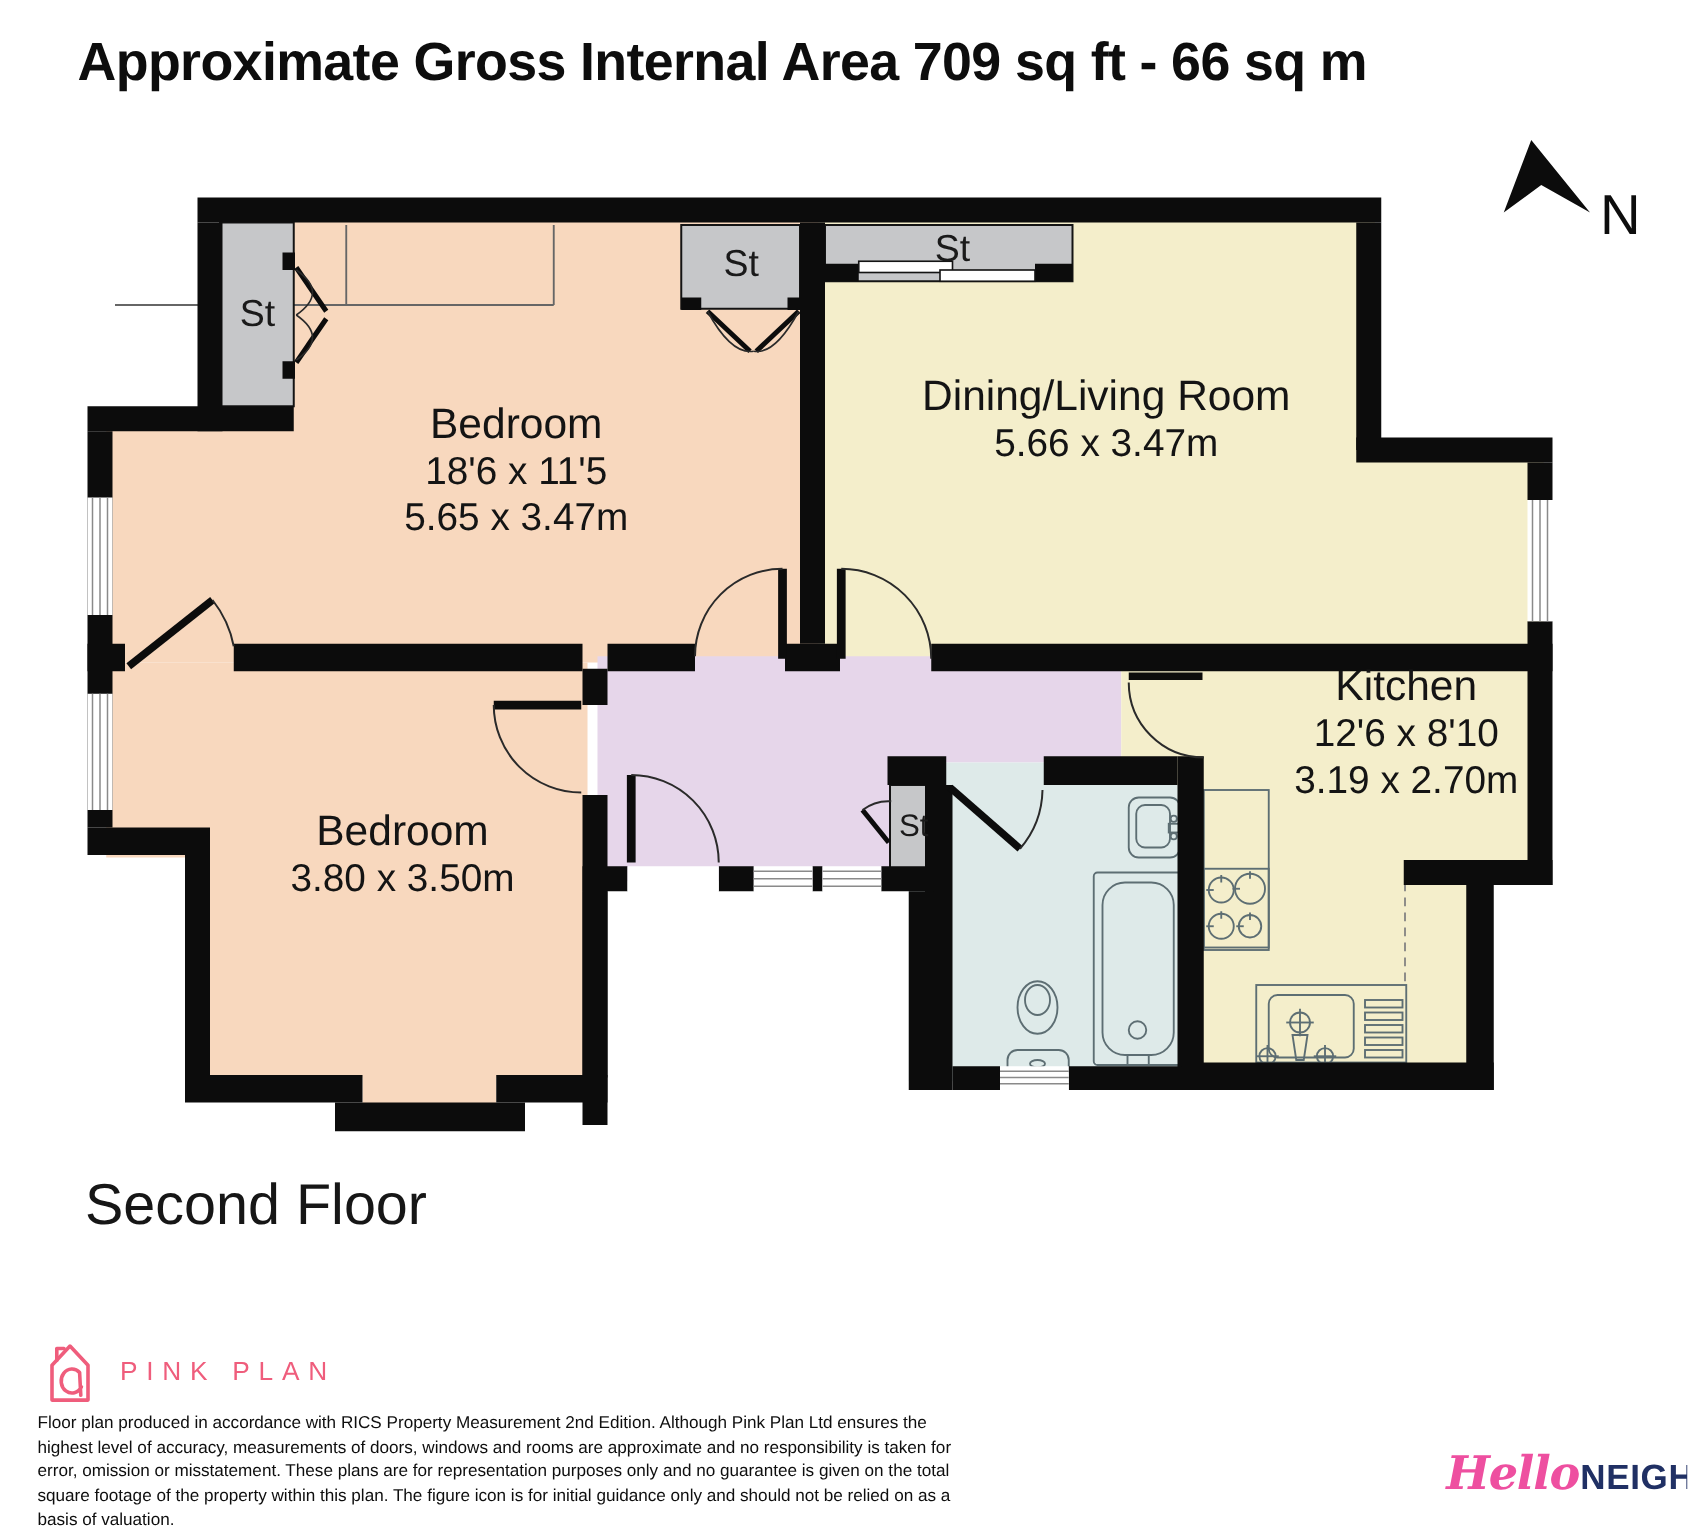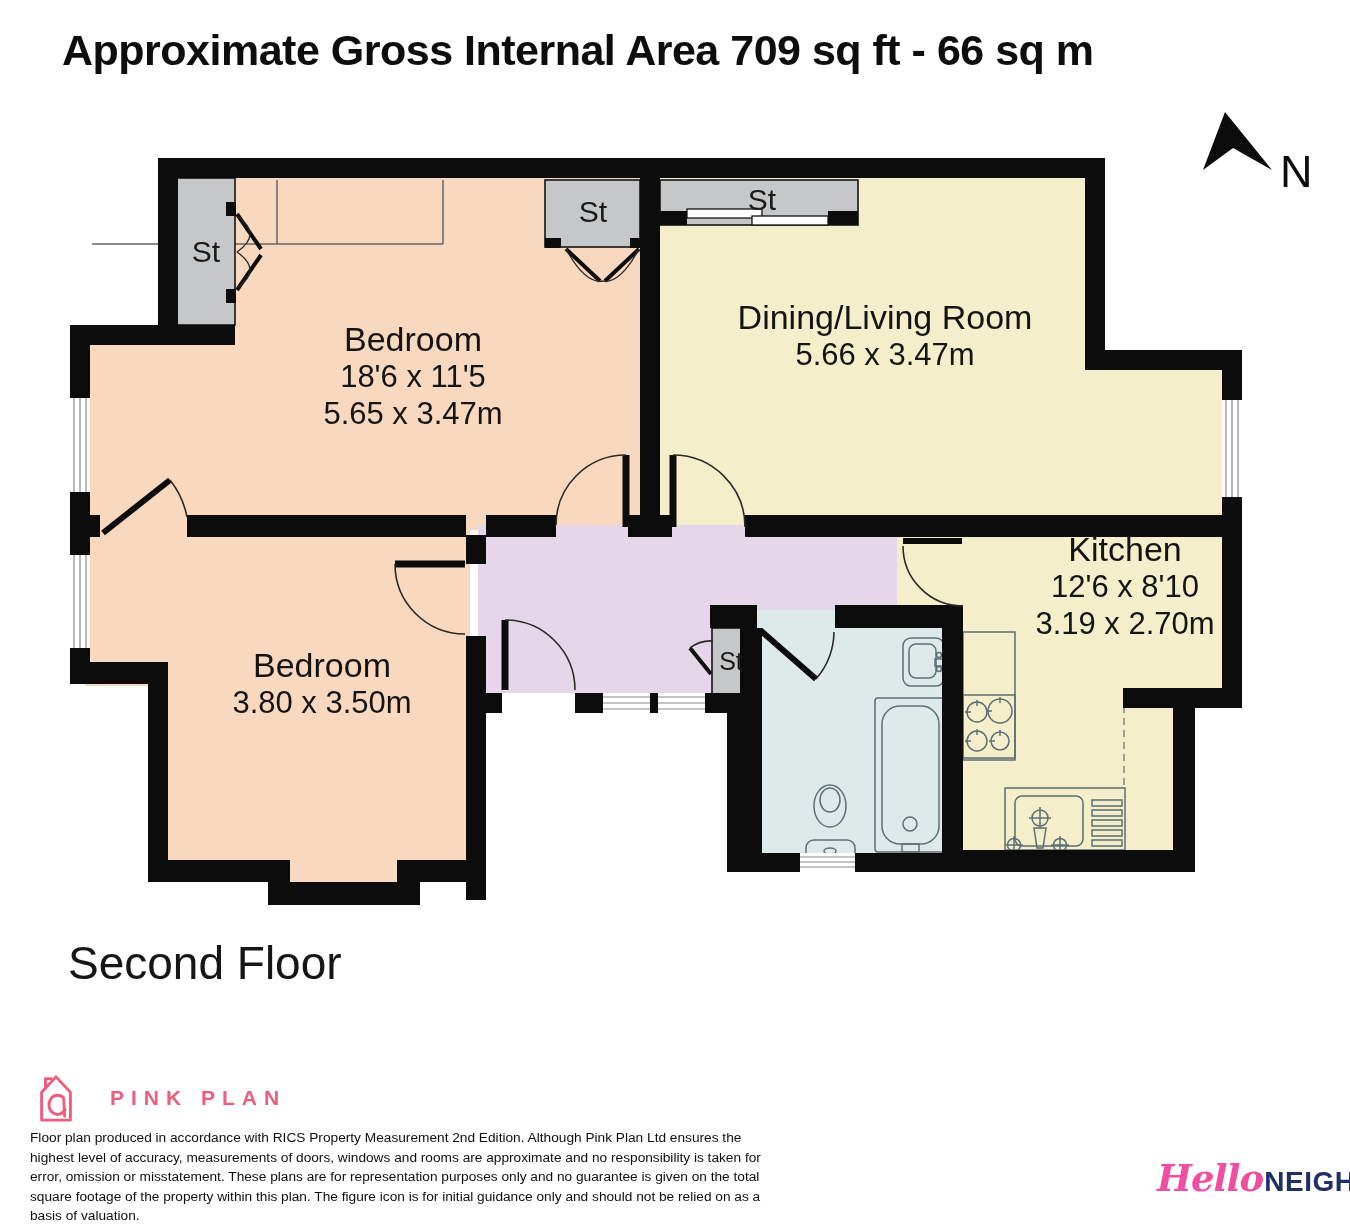"PINK PLAN" .brand-text { font-weight: 700 -> 400; margin-left: 30px -> 16px }
